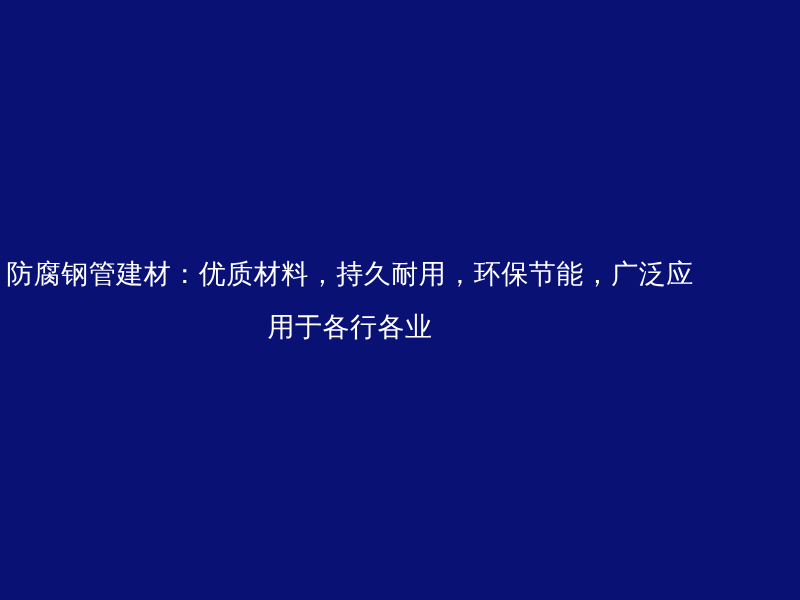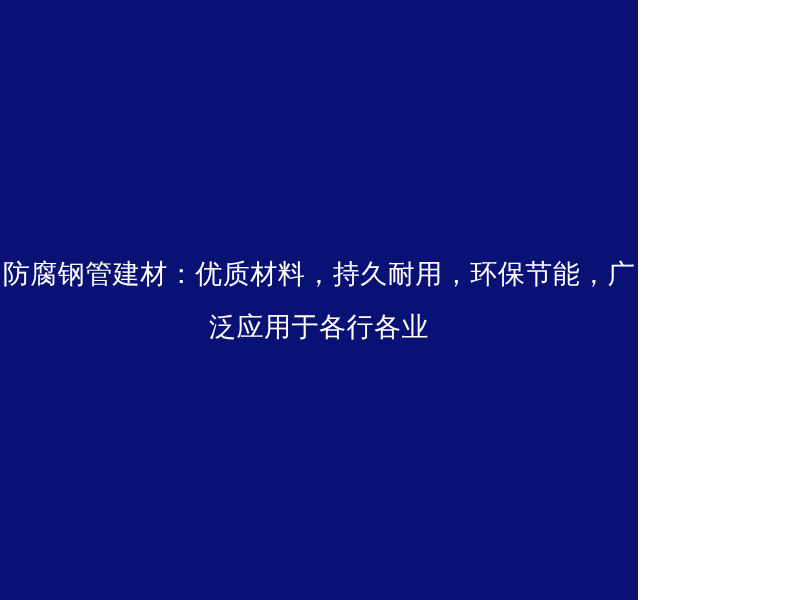"防腐钢管建材：优质材料，持久耐用，环保节能，广泛应用于各行各业" .slide-canvas { width: 638px -> 800px }
